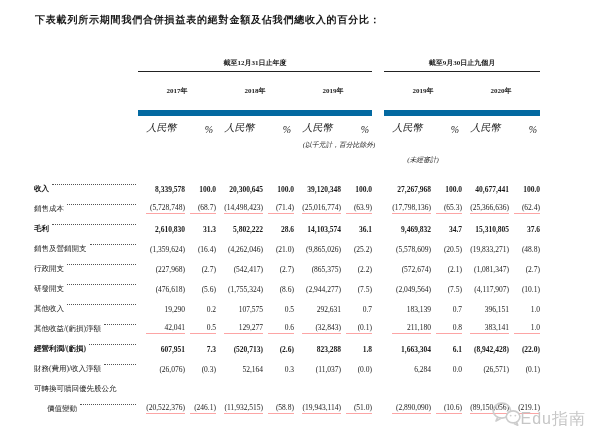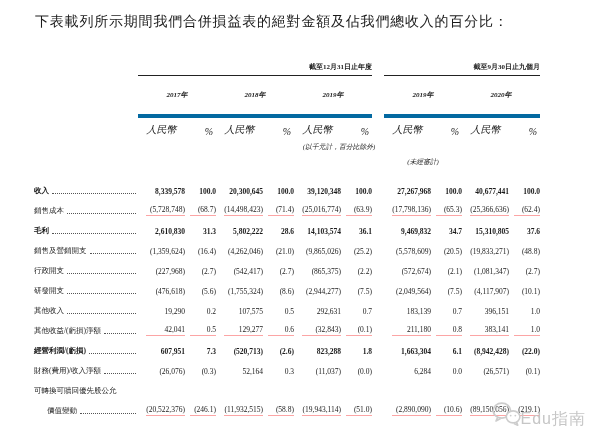"下表載列所示期間我們合併損益表的絕對金額及佔我們總收入的百分比：" .title { font-size: 14px -> 10px; font-weight: normal -> bold }
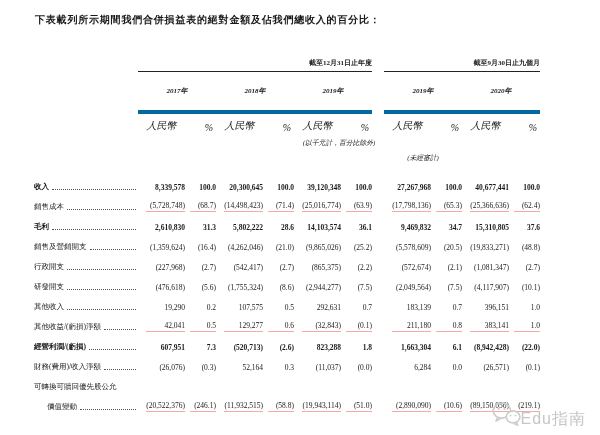"截至12月31日止年度" .group-row td { text-align: right -> none }
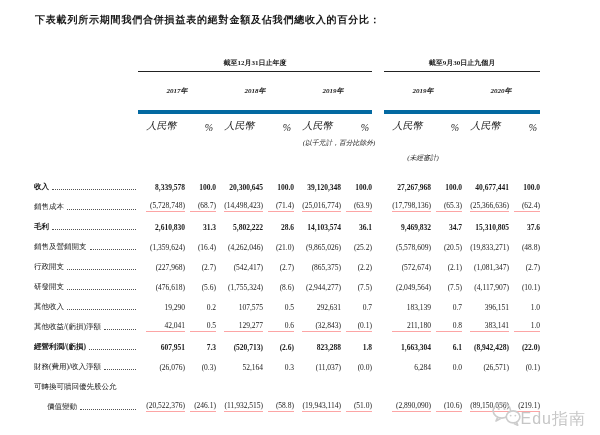"2017年" .year-cell { border-bottom: 4px solid #0369a1 -> 6px solid #0369a1; font-style: italic -> none }
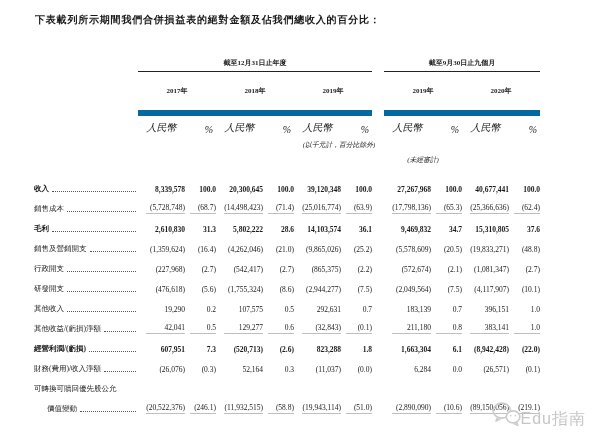"收入" .labwrap { align-items: flex-end -> flex-start }
